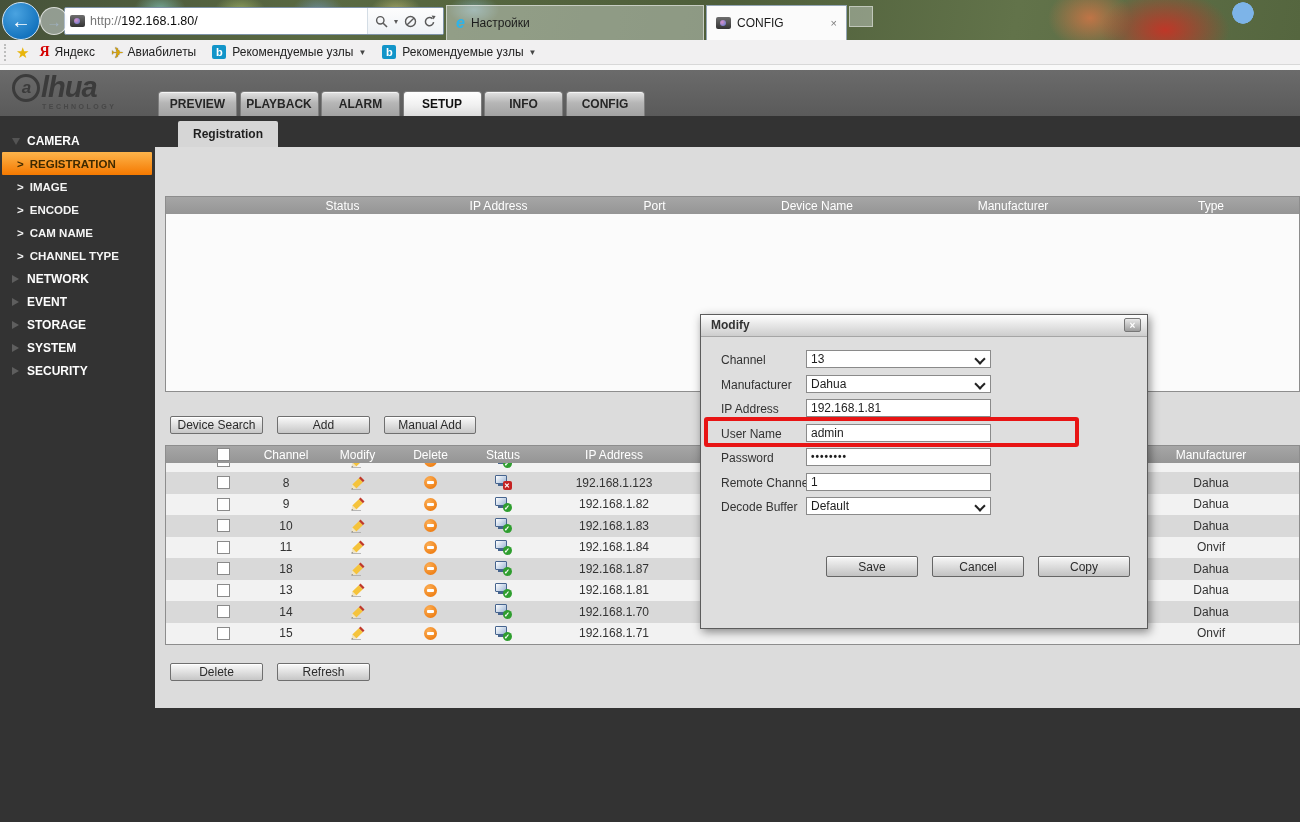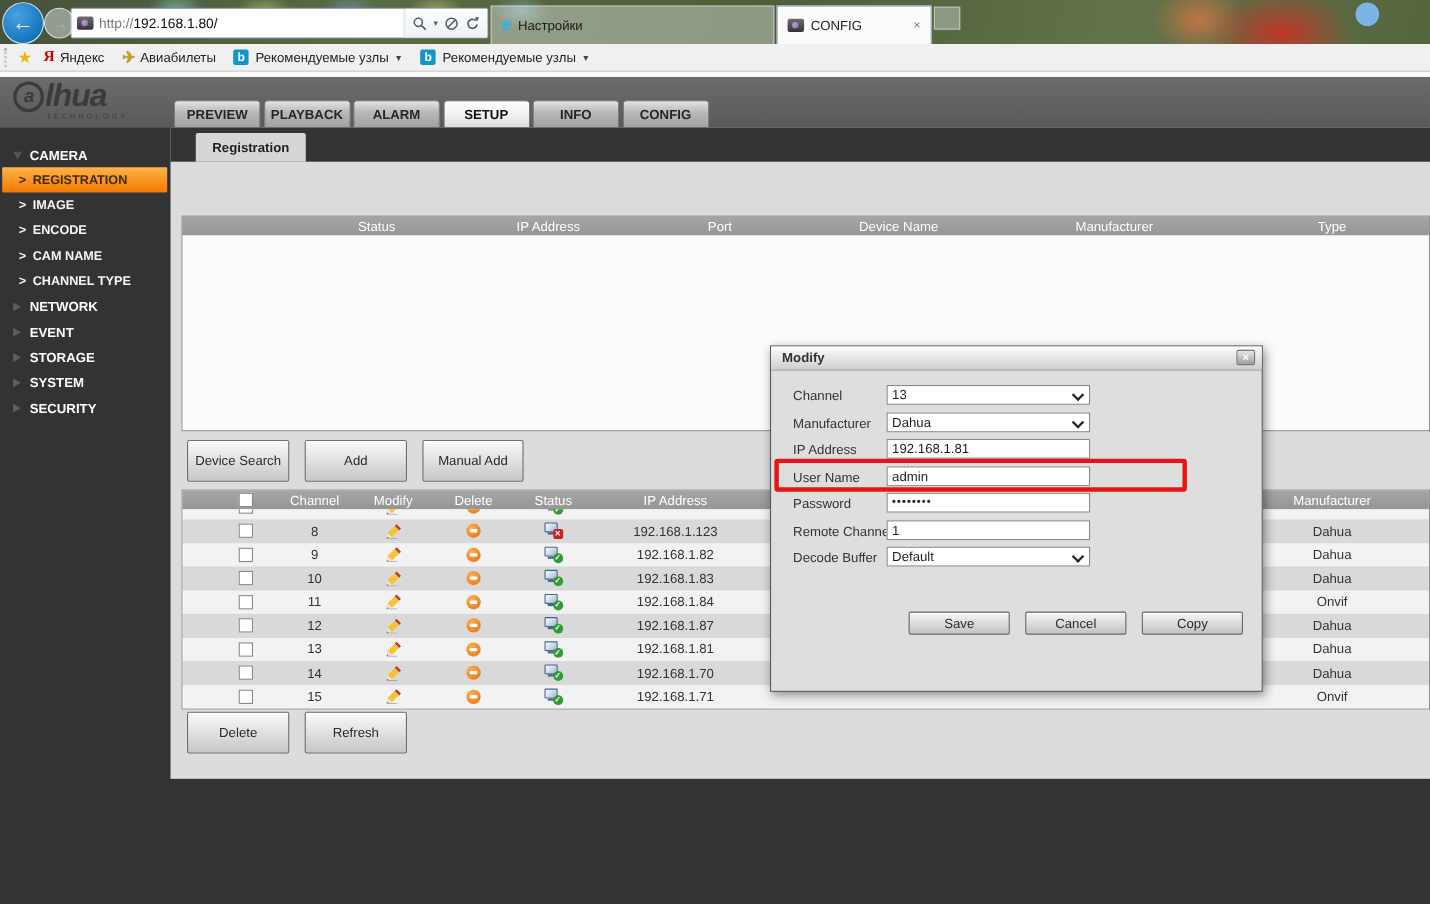"Device Search" .btn { height: 38px -> 18px; margin-top: none -> 16px }
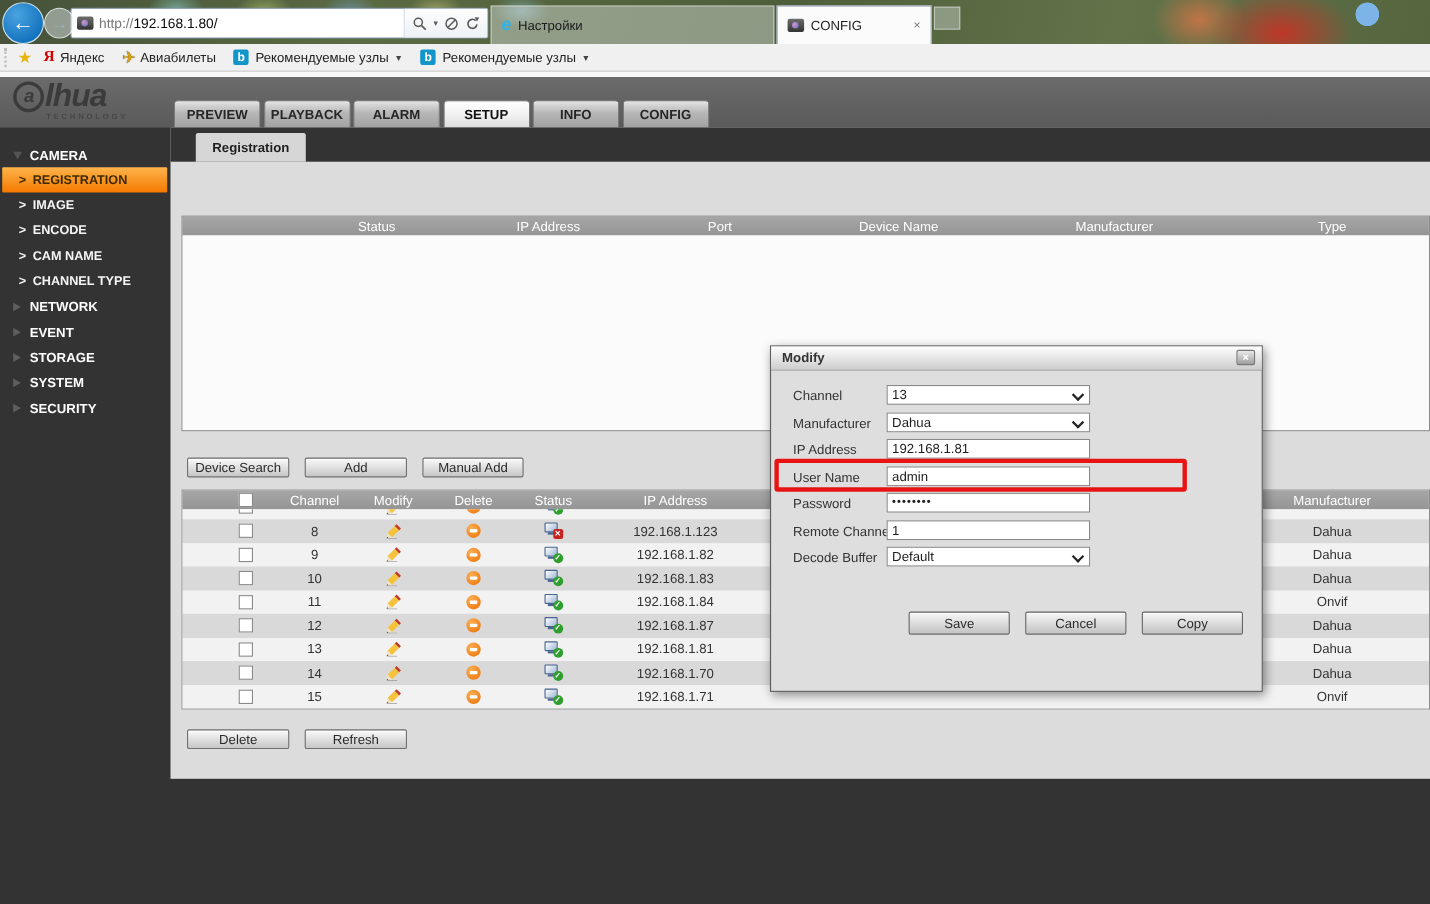"12" div.dc { text: 12 -> 18 }
